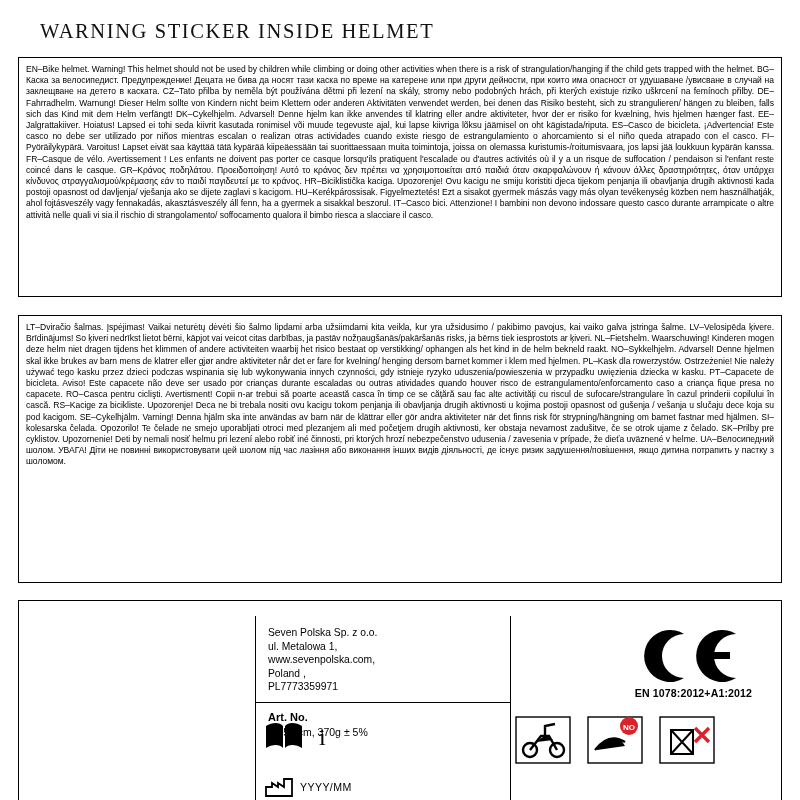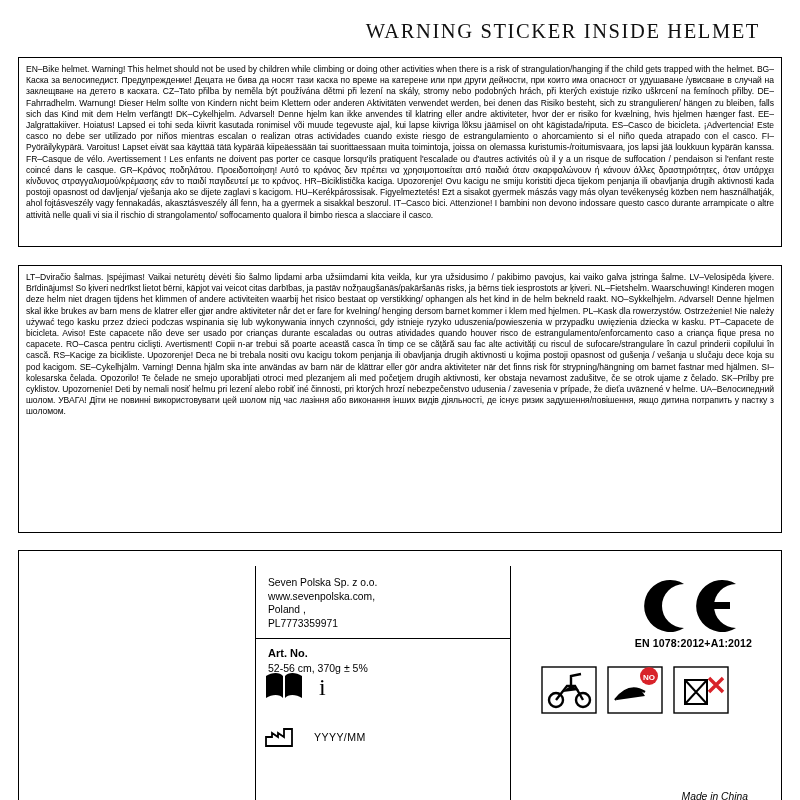"WARNING STICKER INSIDE HELMET" .title { text-align: right -> left }
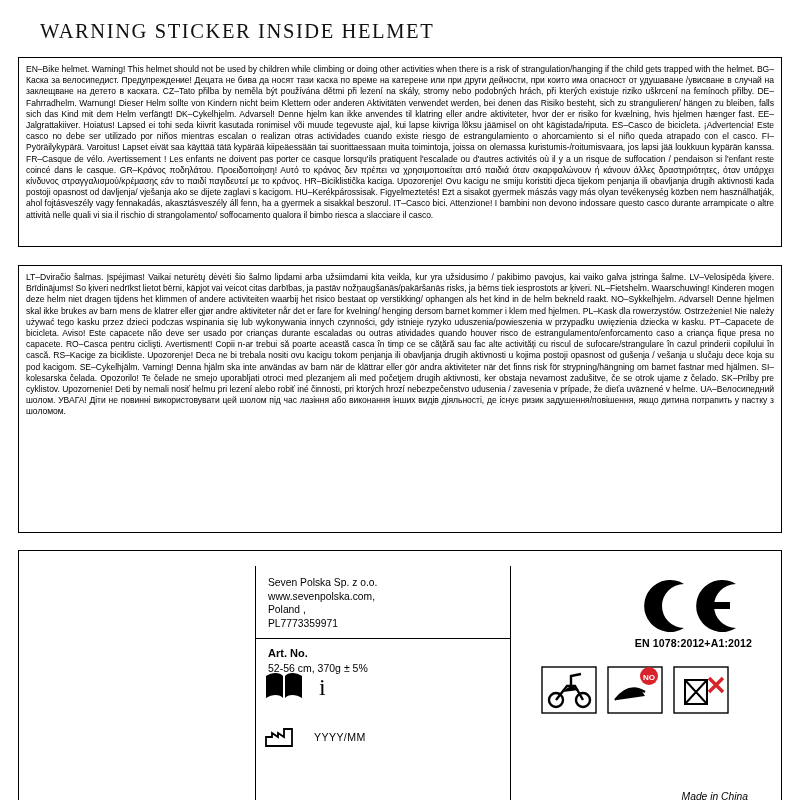"EN–Bike helmet. Warning! This helmet" .block-top { height: 190px -> 240px }
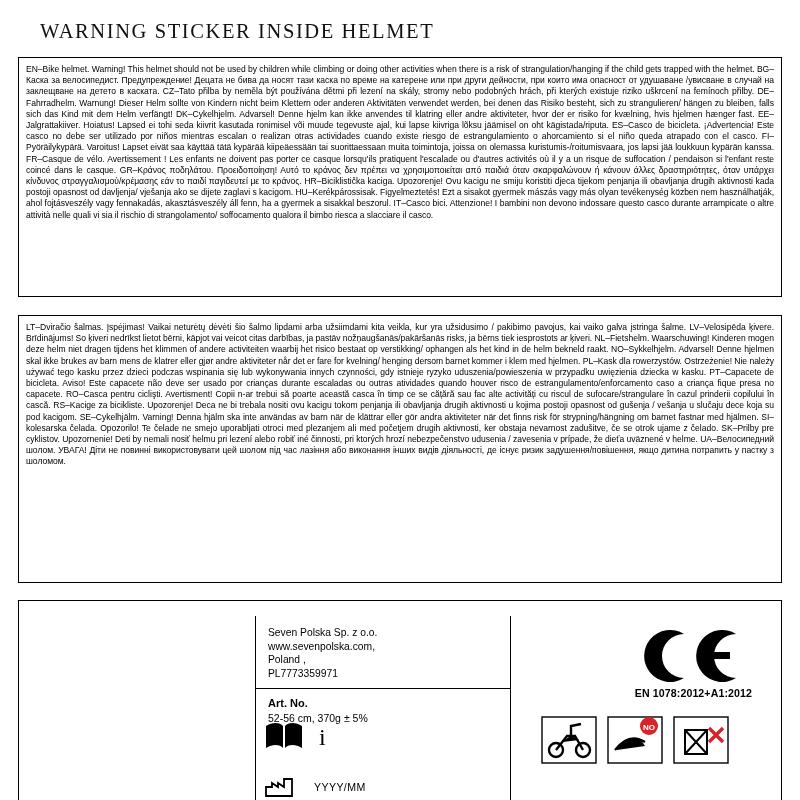"ul. Metalowa 1," div { html: none -> <div>ul. Metalowa 1,</div> }
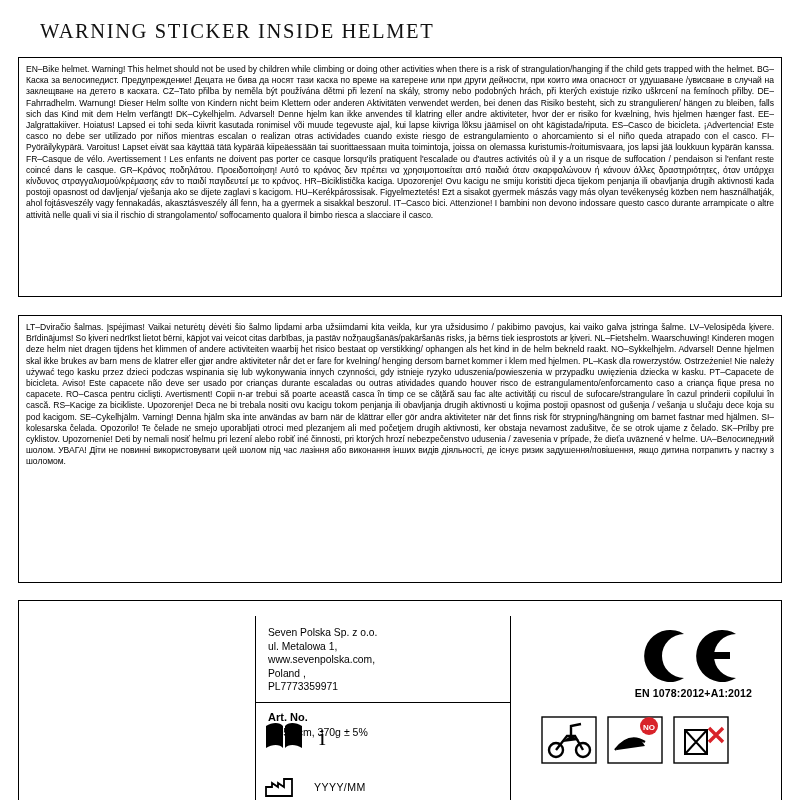"NO" .right-icons { gap: 10px -> 16px; left: 30px -> 4px }
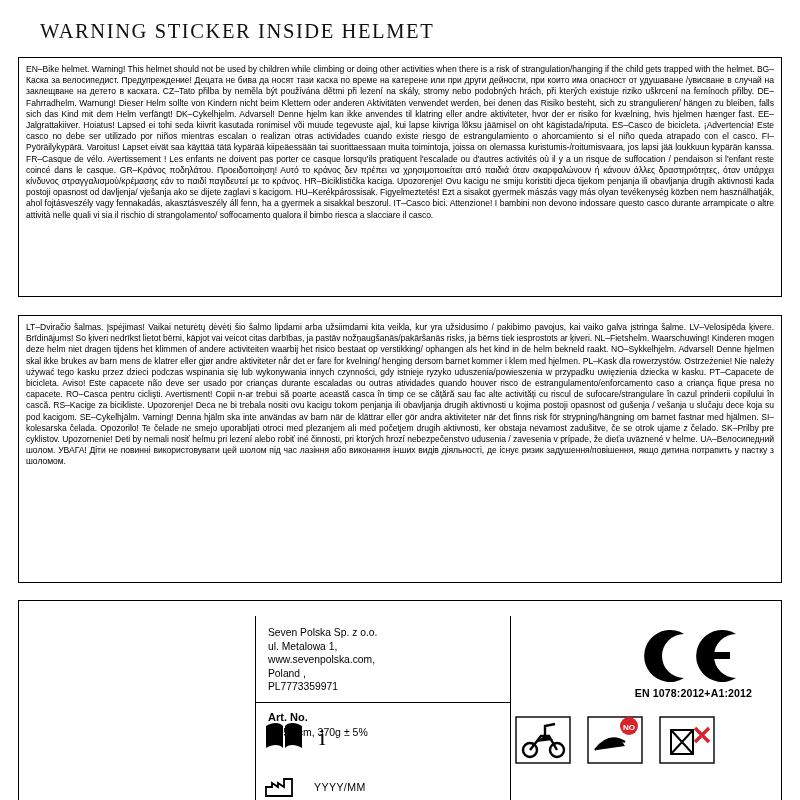"YYYY/MM" .icon-row2 { gap: 20px -> 6px }
